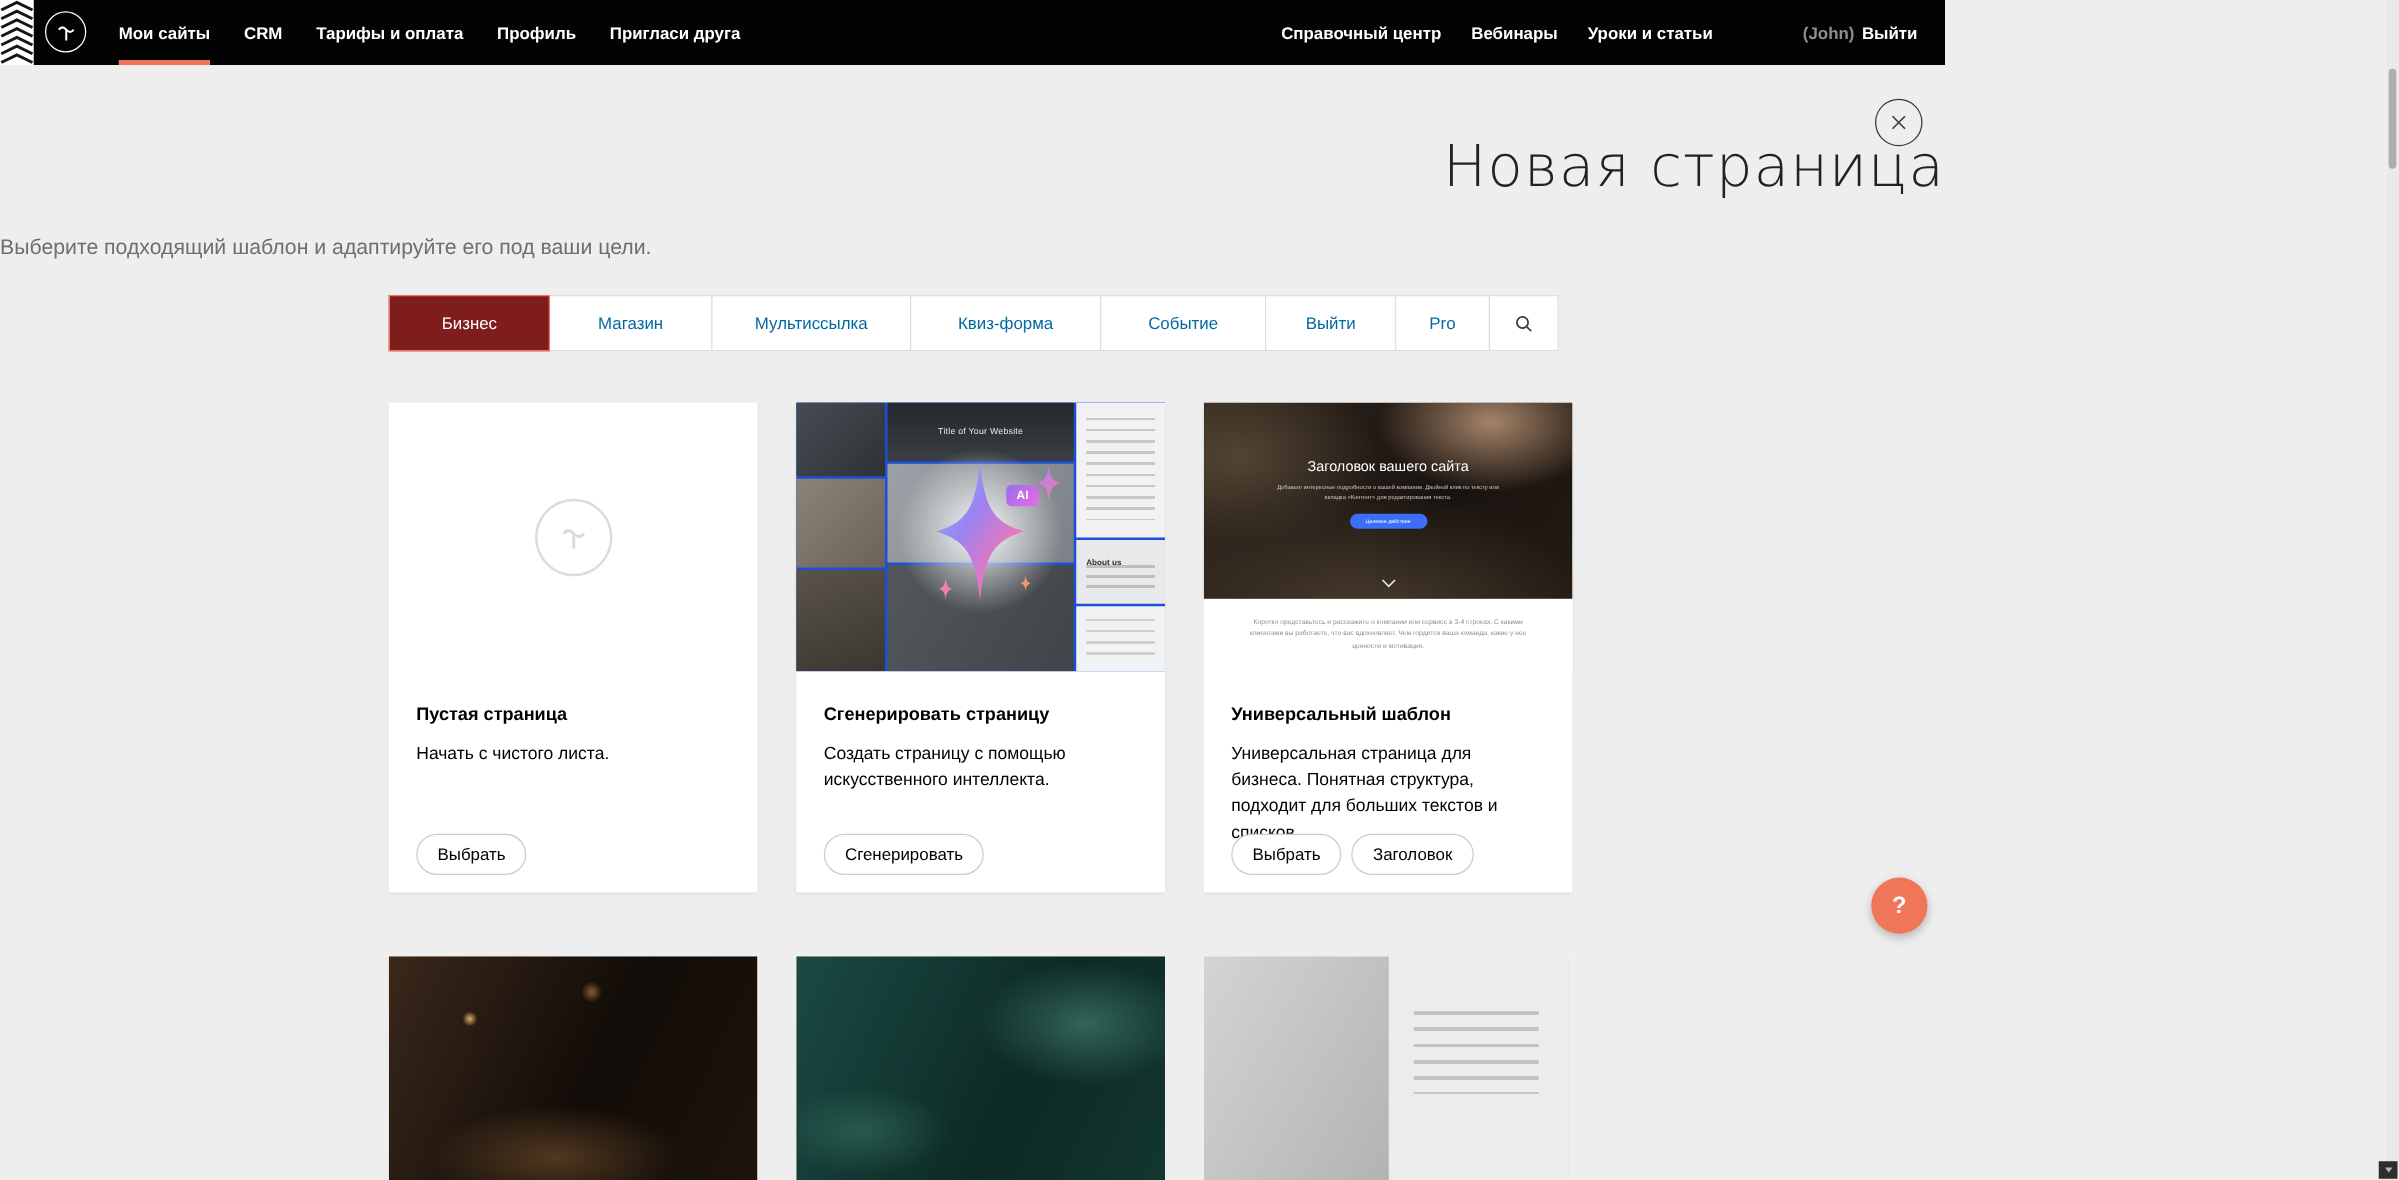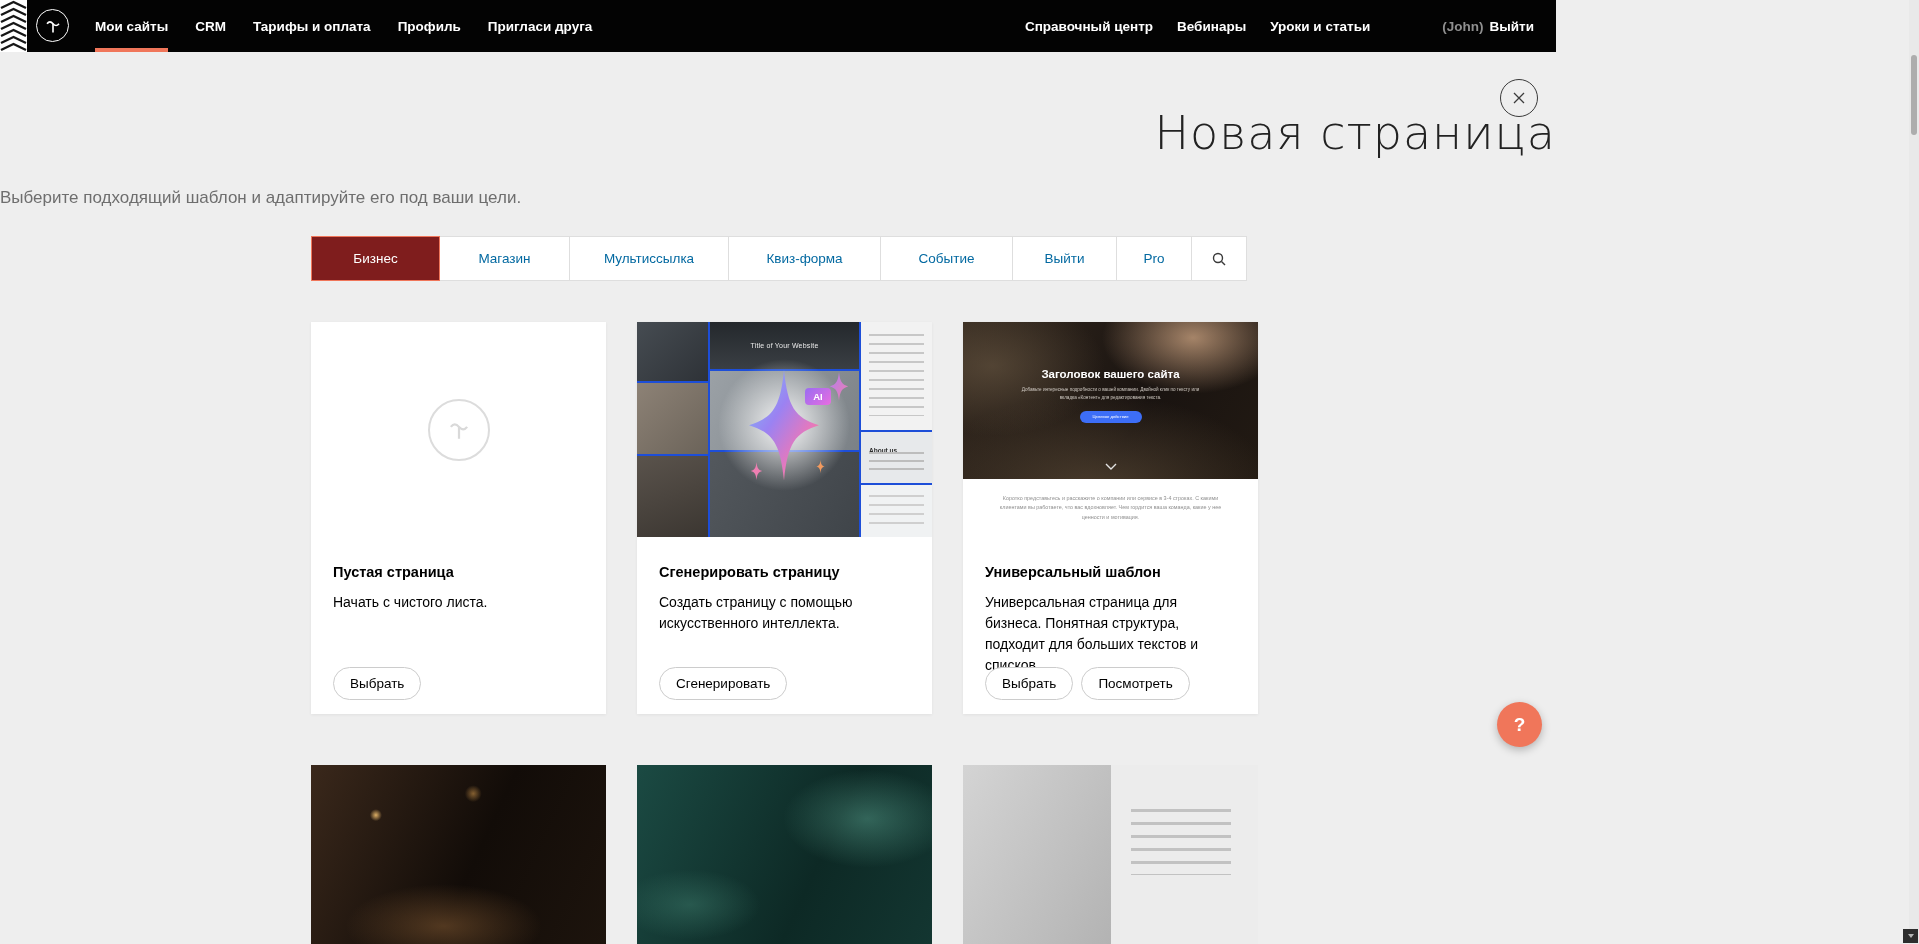"Заголовок вашего сайта" .hero-title { font-weight: bold -> normal }
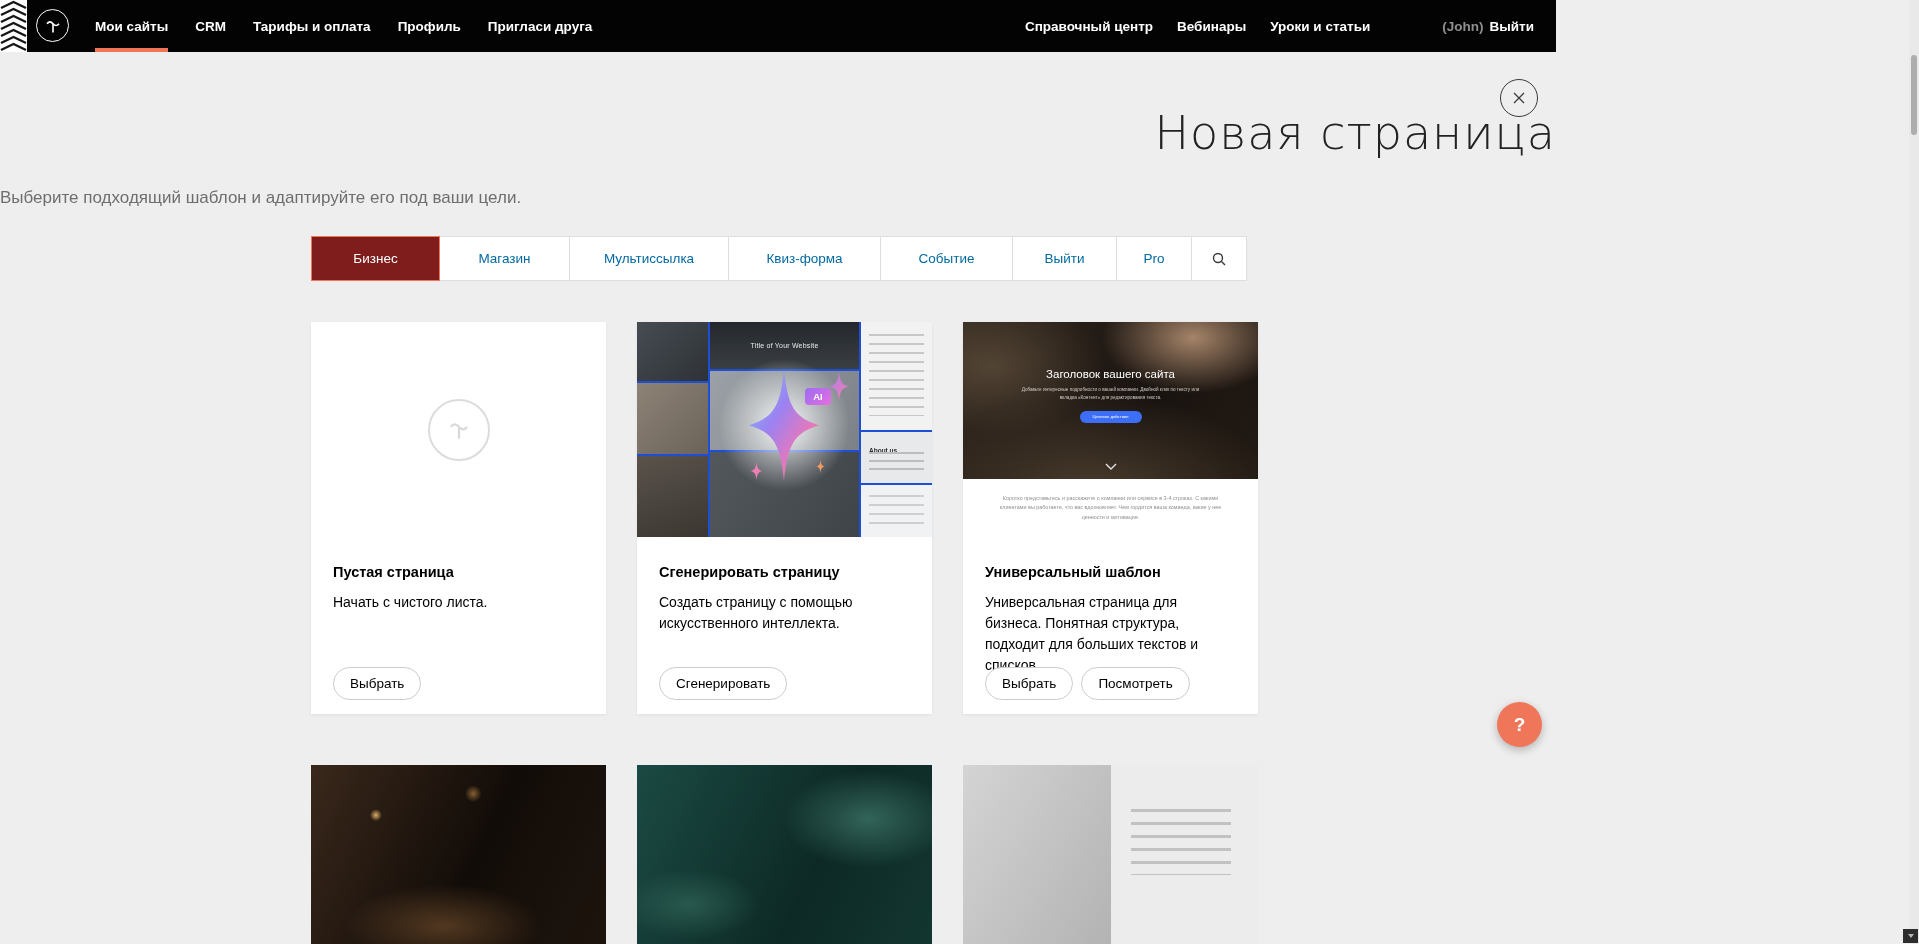"Посмотреть" button.pill { text: Посмотреть -> Заголовок }
